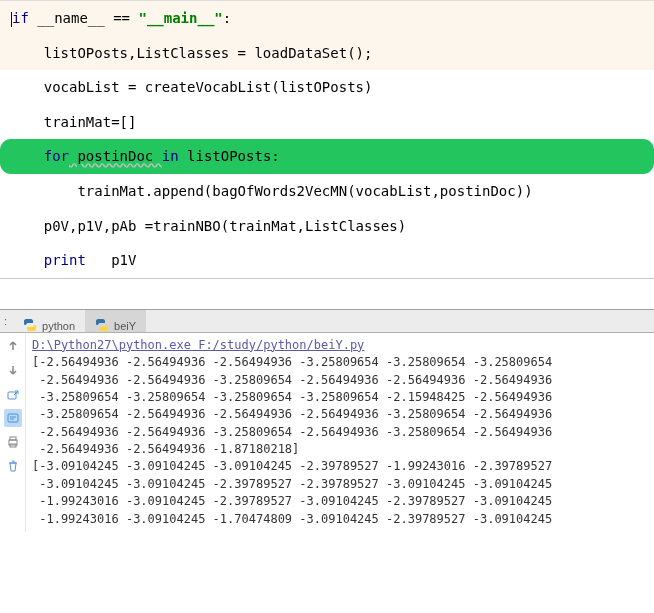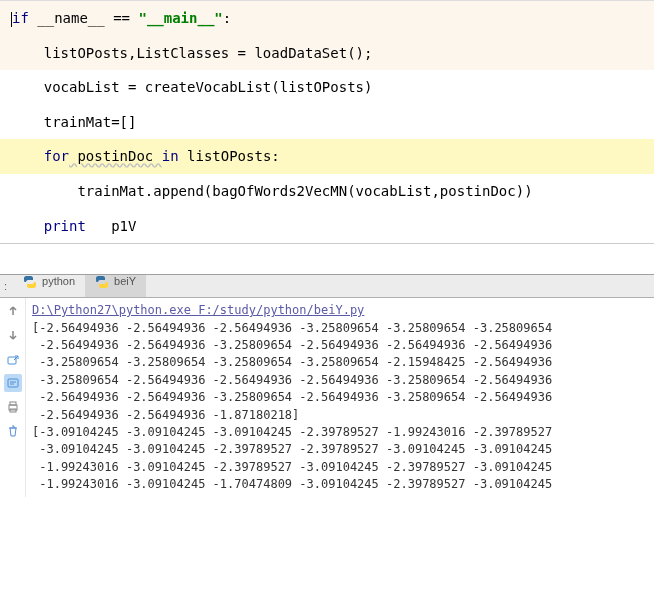"for postinDoc in listOPosts:" .pink-bg { background: #fef9c3 -> #22c55e; border-radius: none -> 11px }
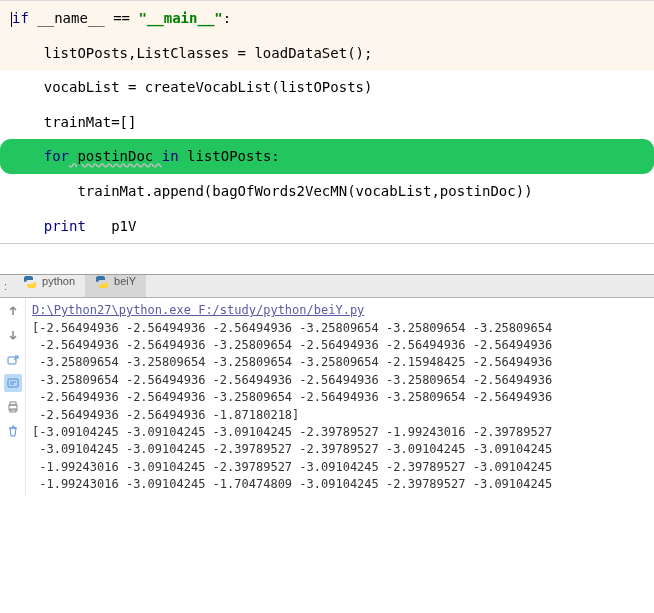"p0V,p1V,pAb" div.code-line { html: none -> <div><span> p0V,p1V,pAb =trainNBO(trainMat,ListClasses)</span></div> }
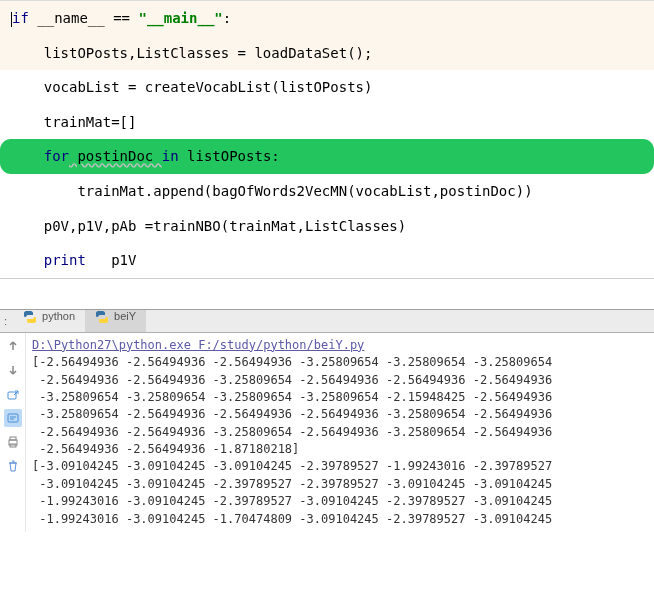"python" .tab { align-items: flex-start -> flex-end }
